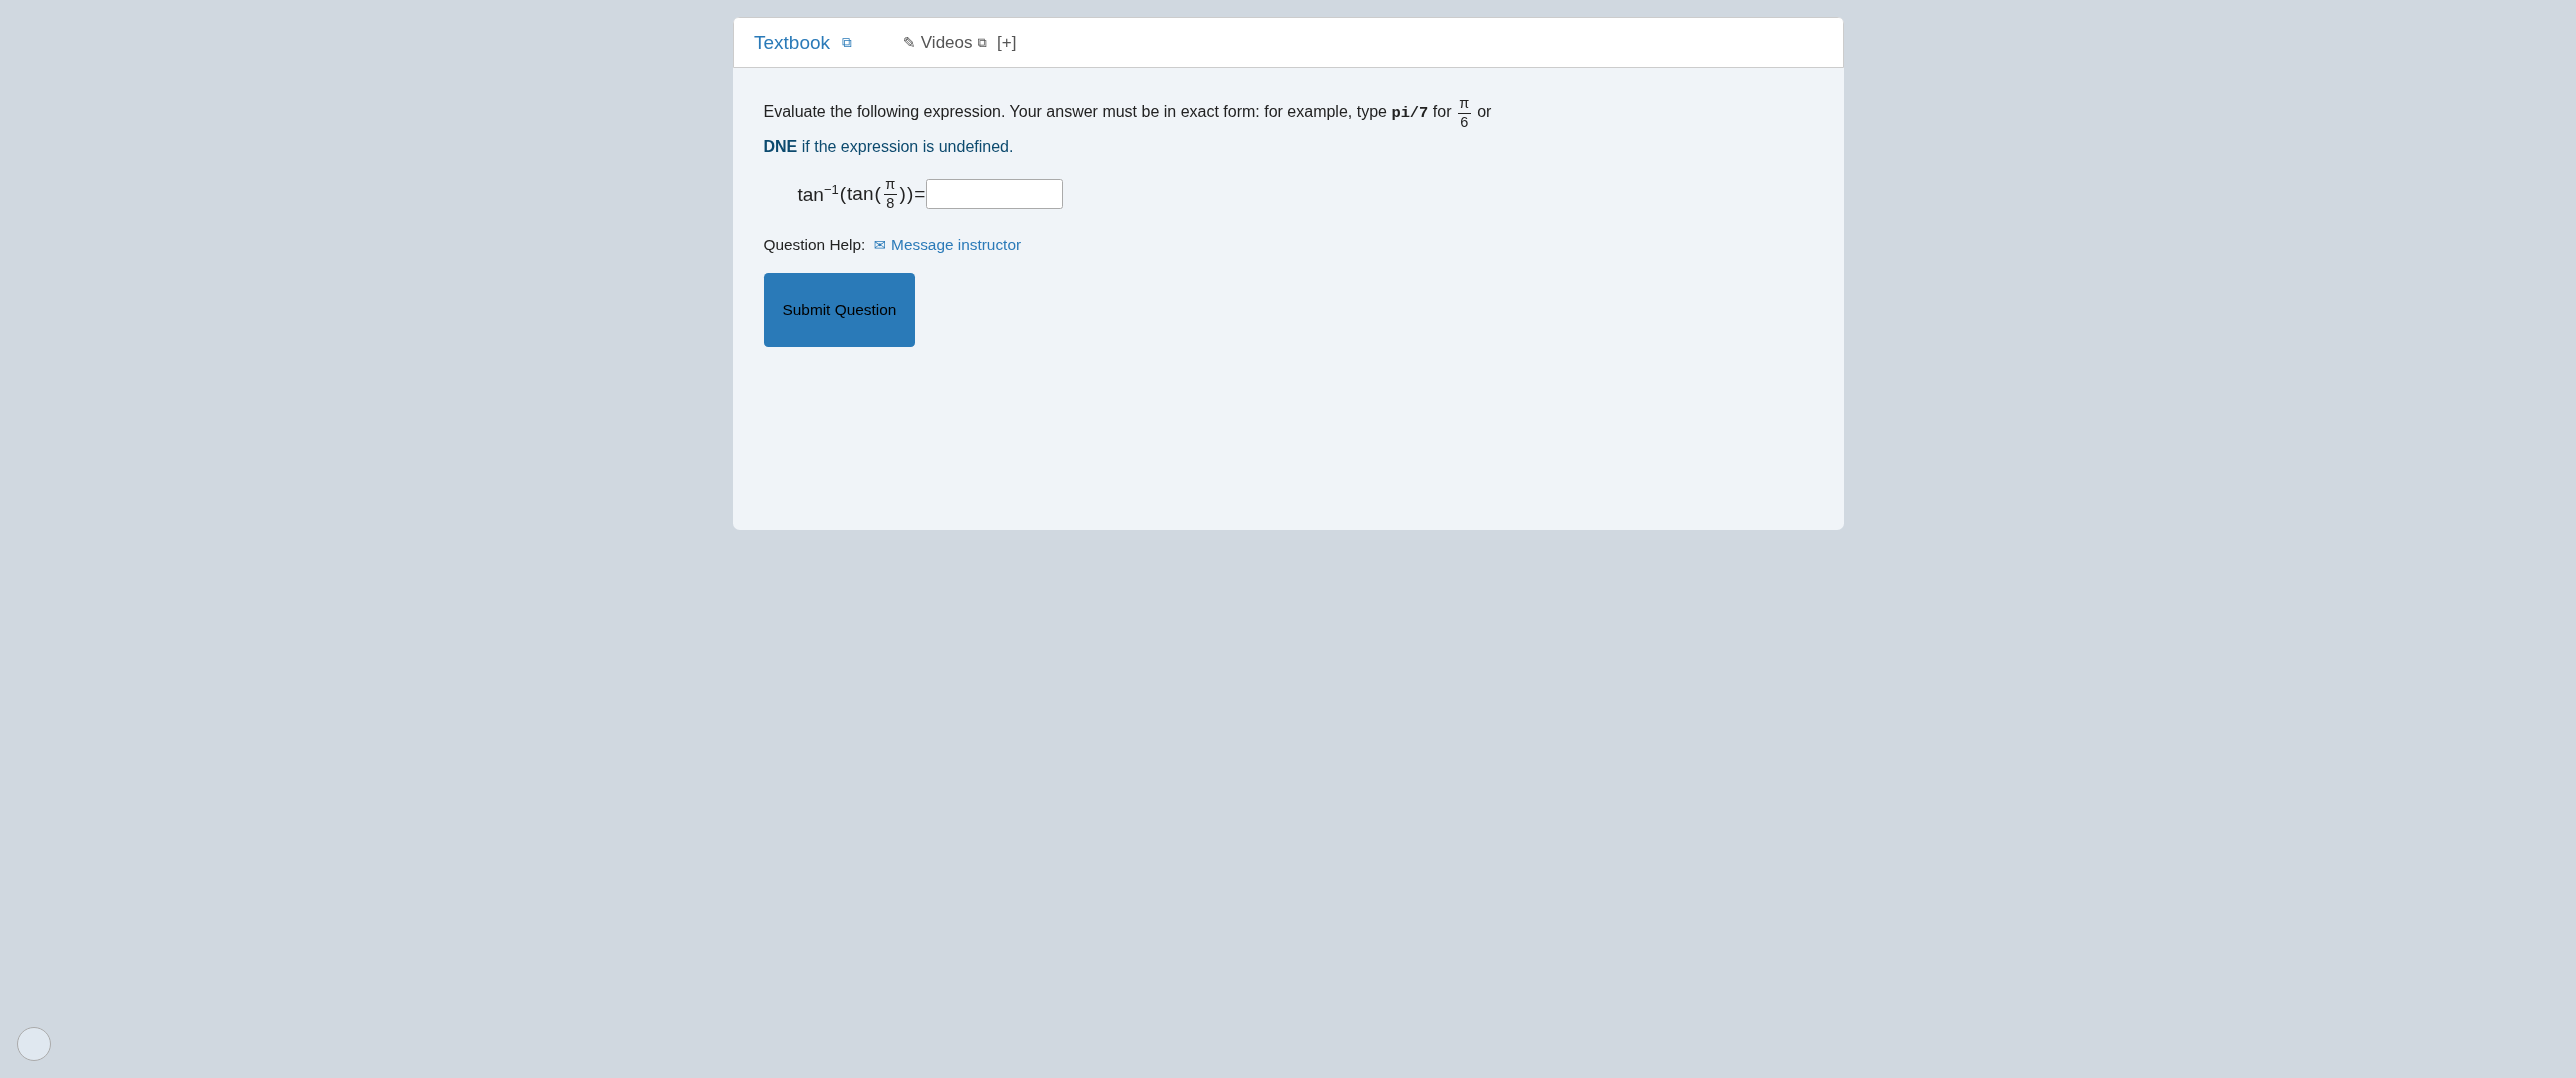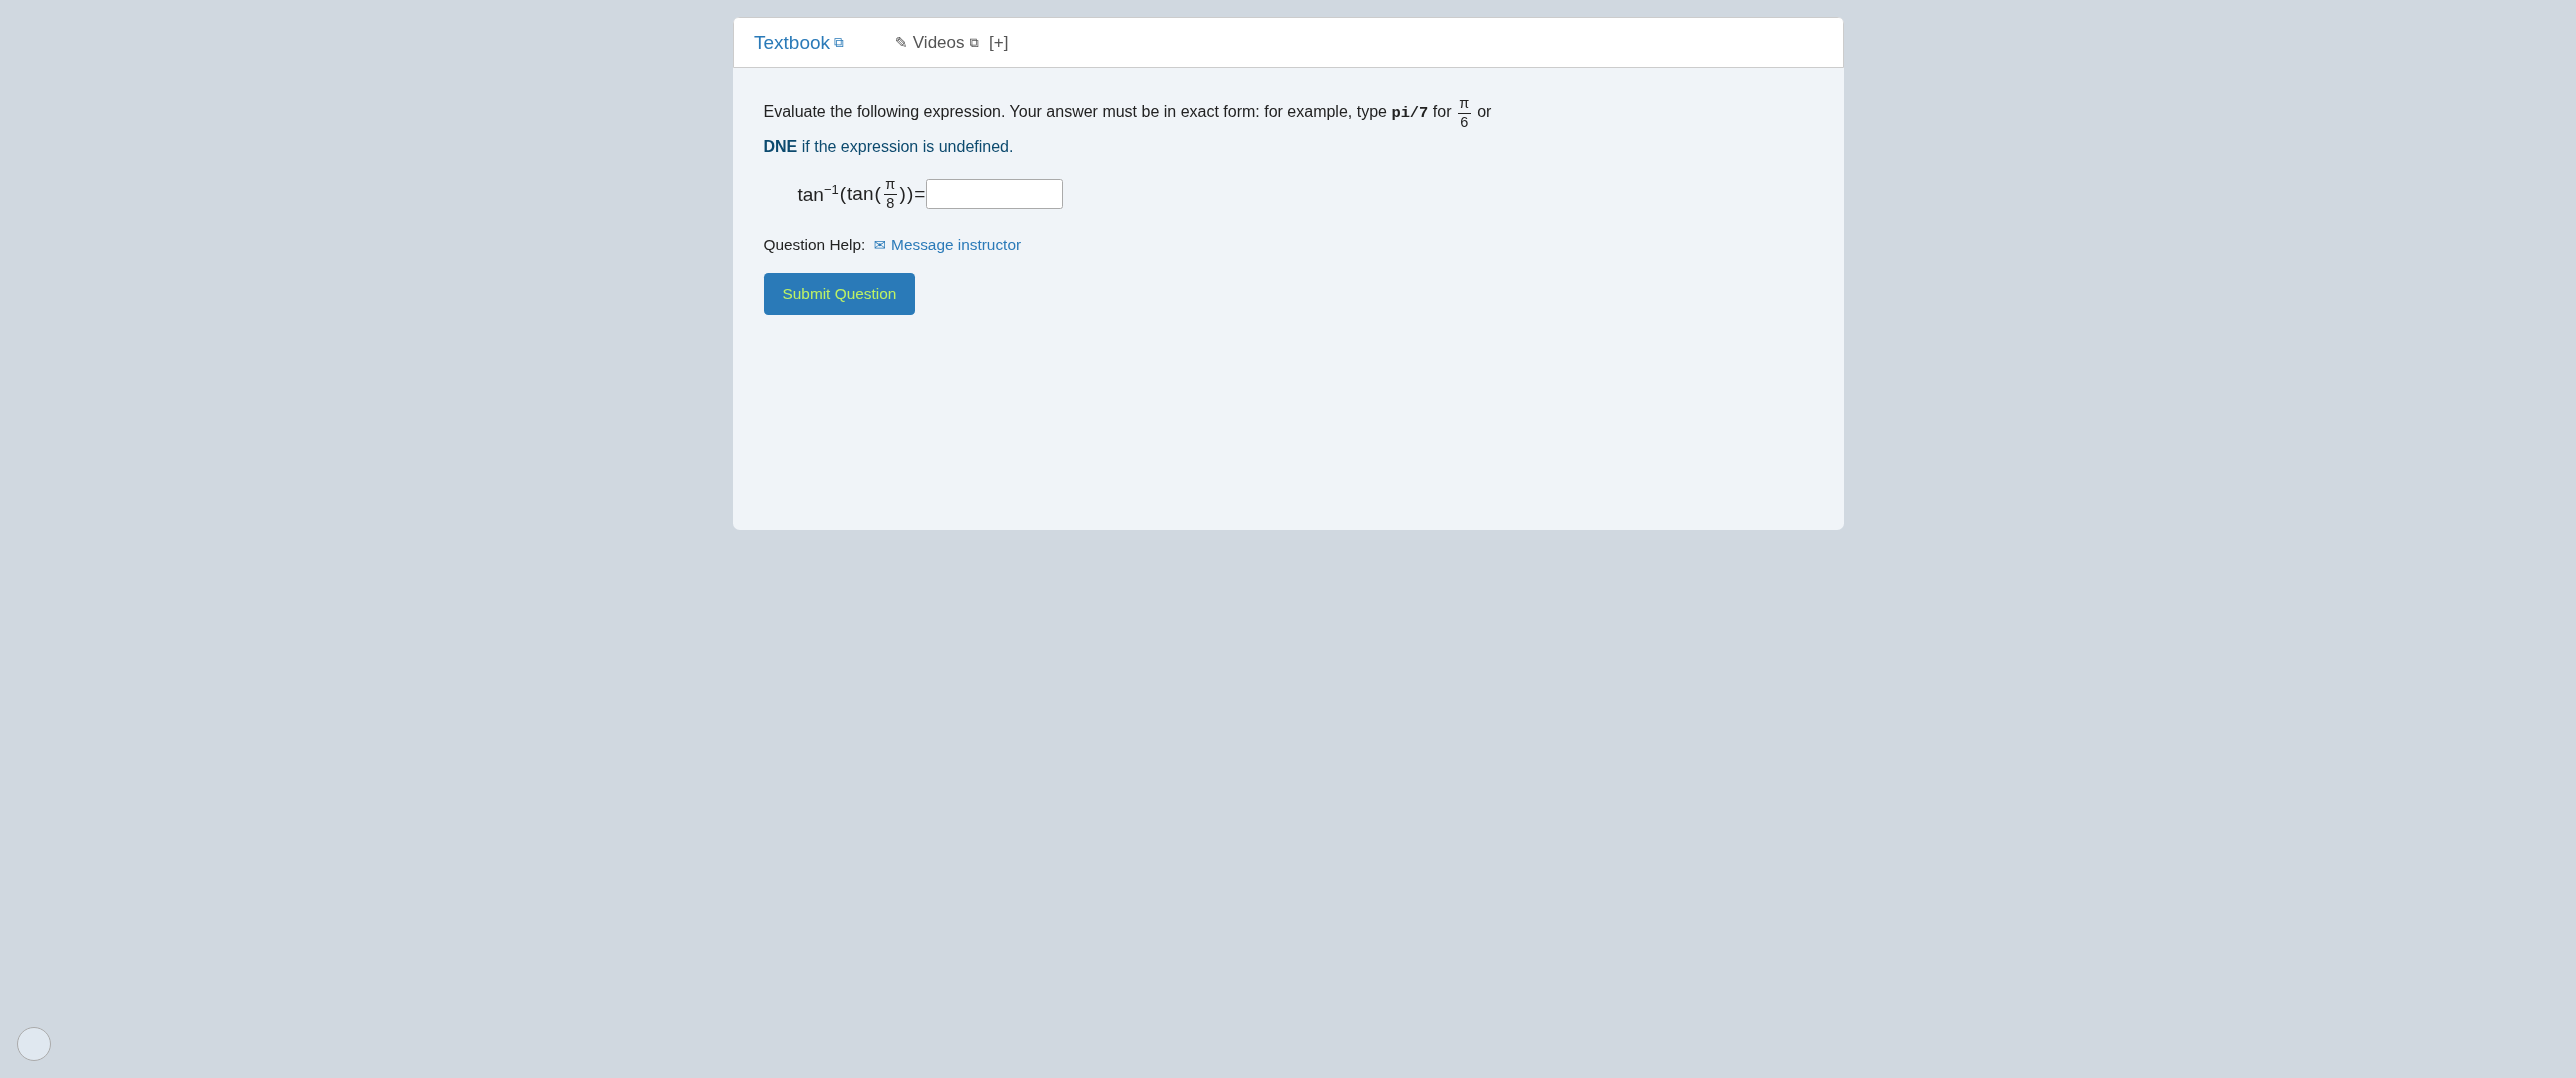"Textbook" .textbook-link { gap: 4px -> 12px }
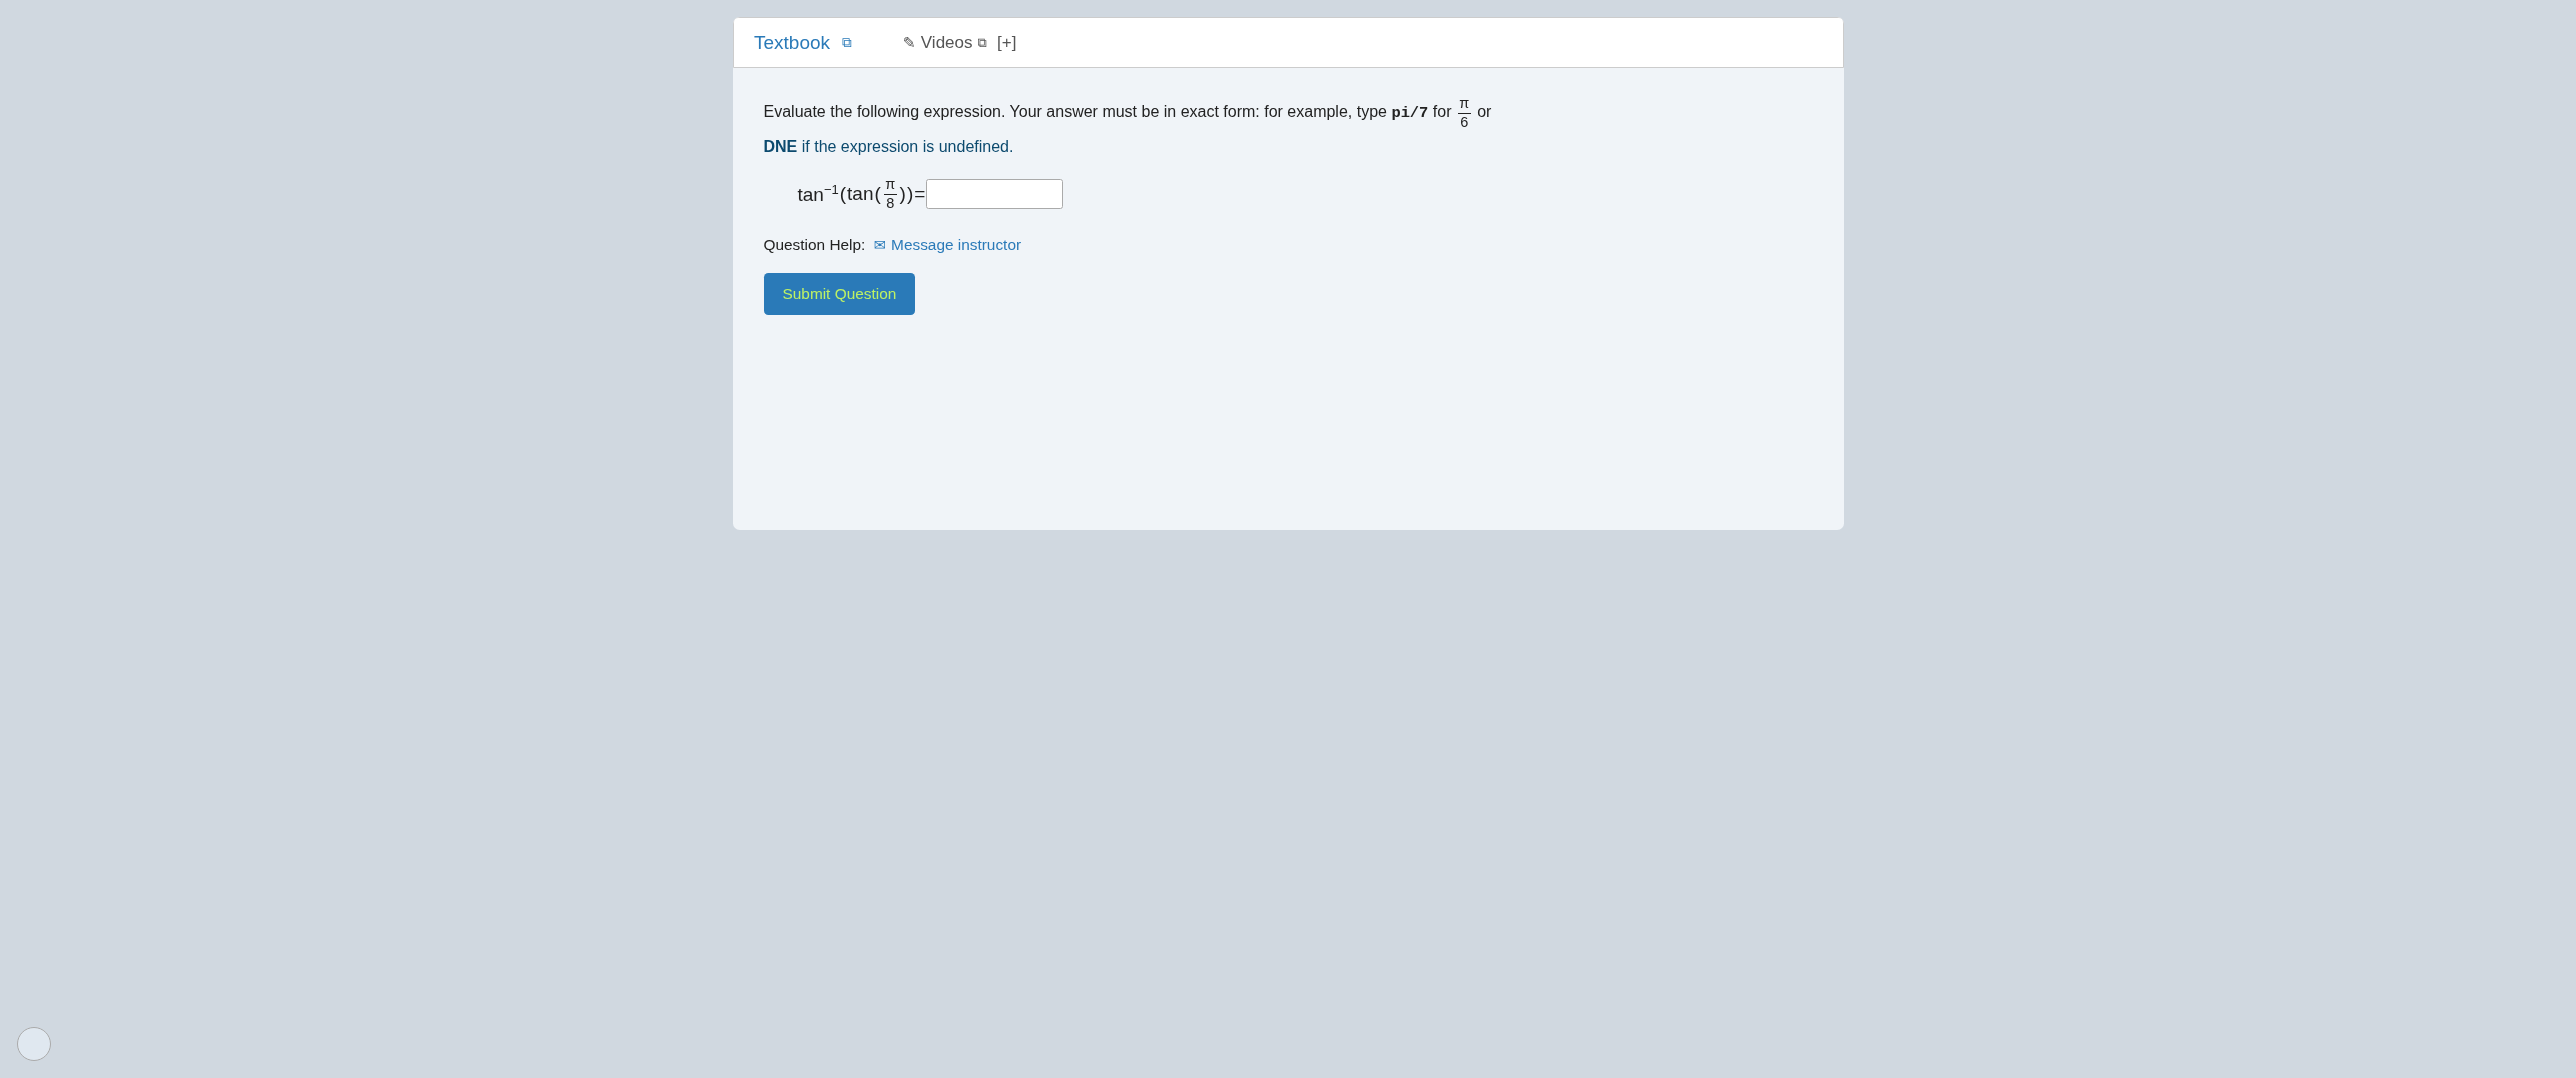"Submit Question" .submit-button { color: #bef264 -> #000000; padding: 12px 19px -> 28px 19px }
